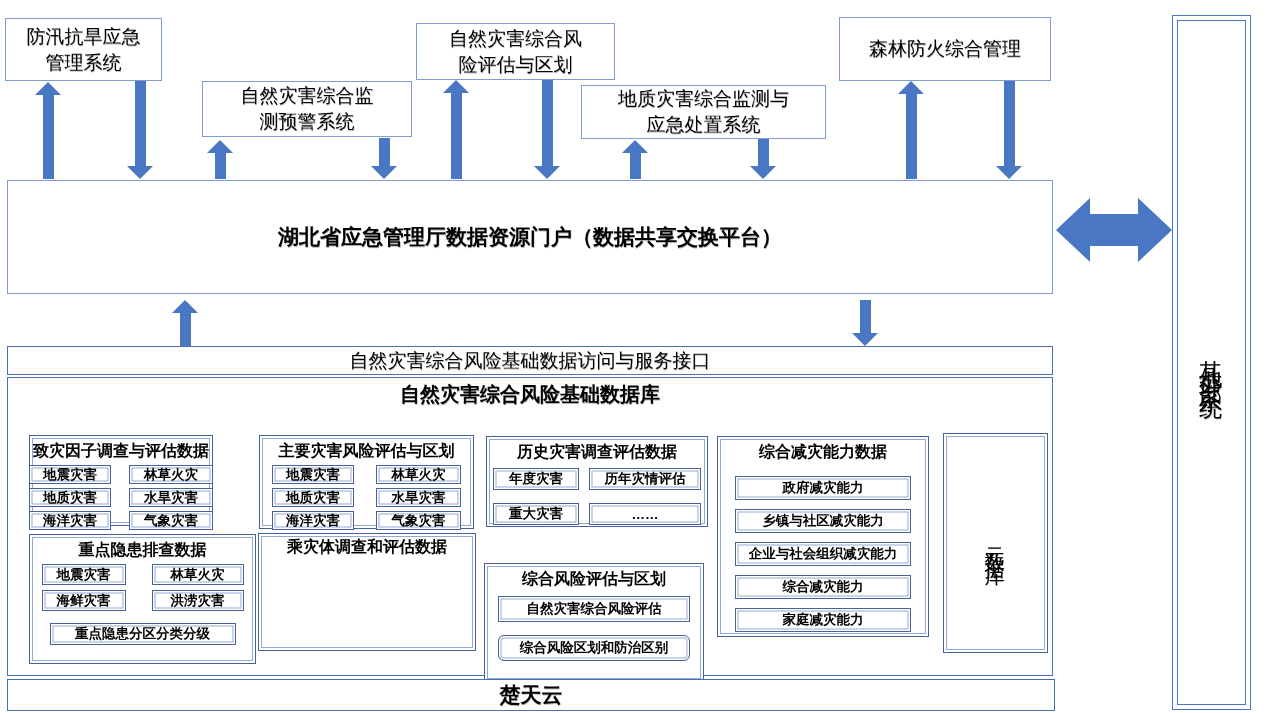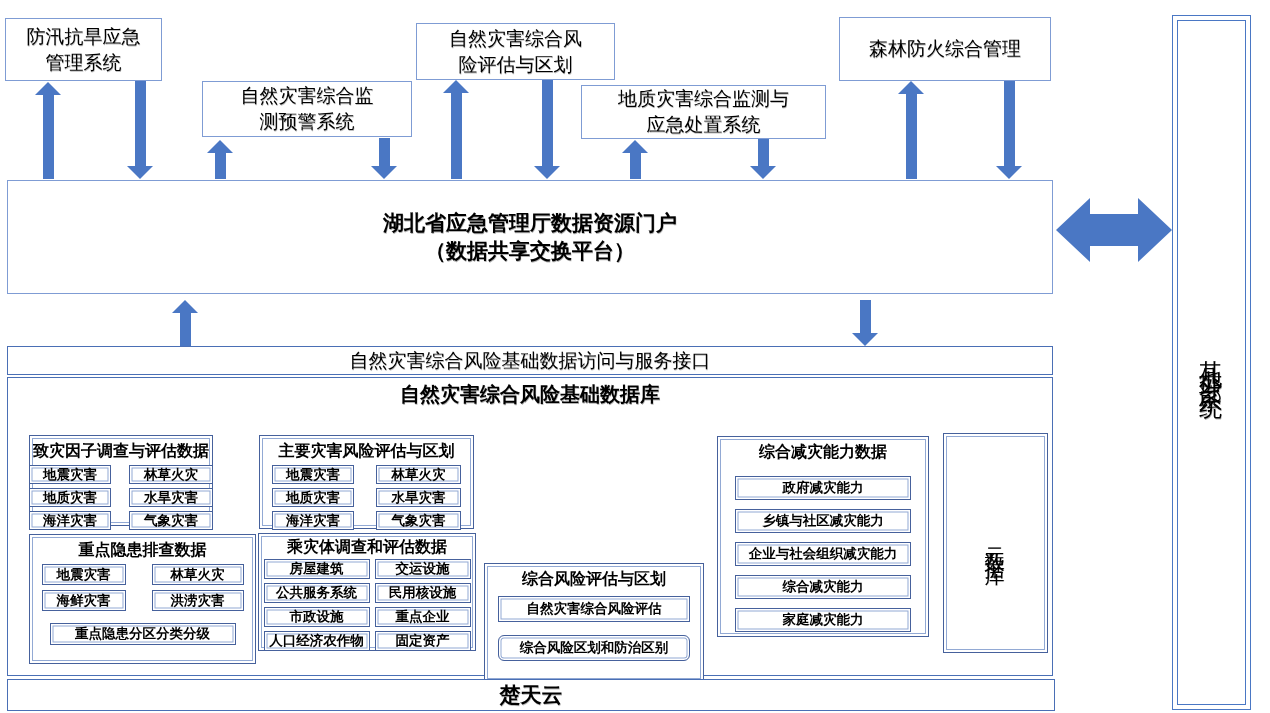"湖北省应急管理厅数据资源门户" .portal { flex-direction: column -> row }
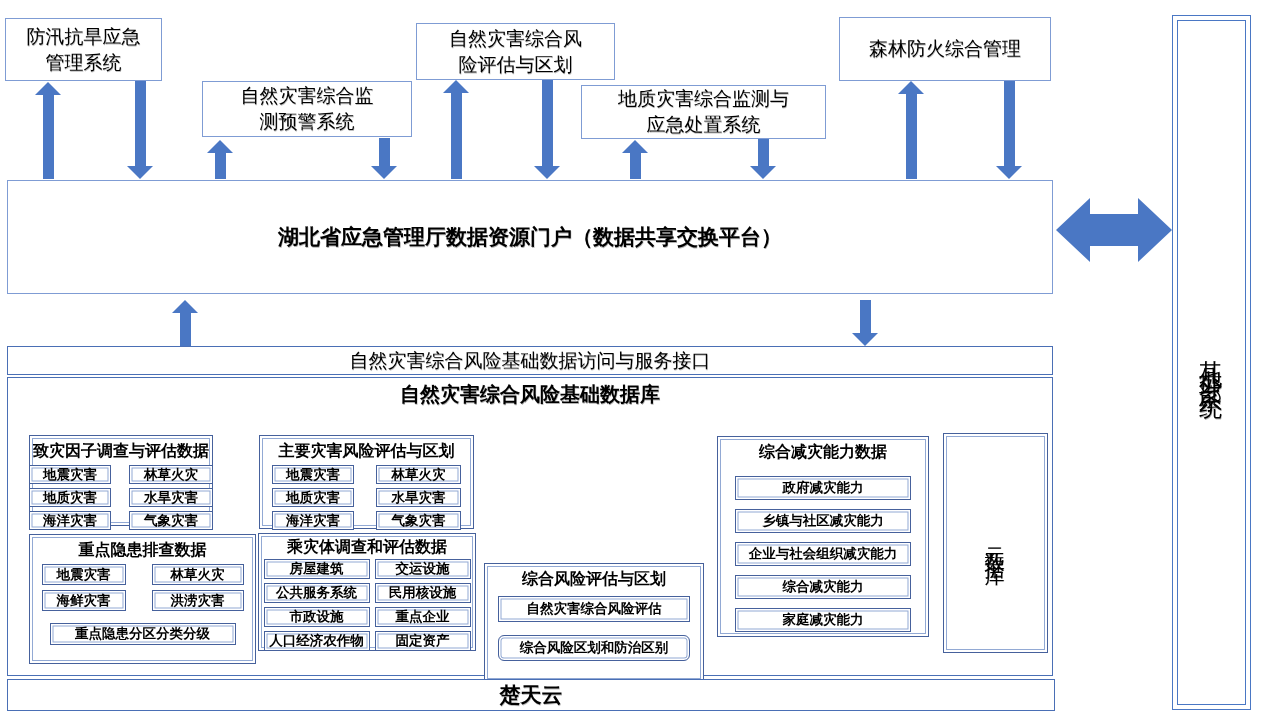"历史灾害调查评估数据" div.gb { html: none -> <div> <div>历史灾害调查评估数据</div> <div> <div>年度灾害</div> <div>历年灾情评估</div> <div>重大灾害</div> <div>……</div> </div> </div> }
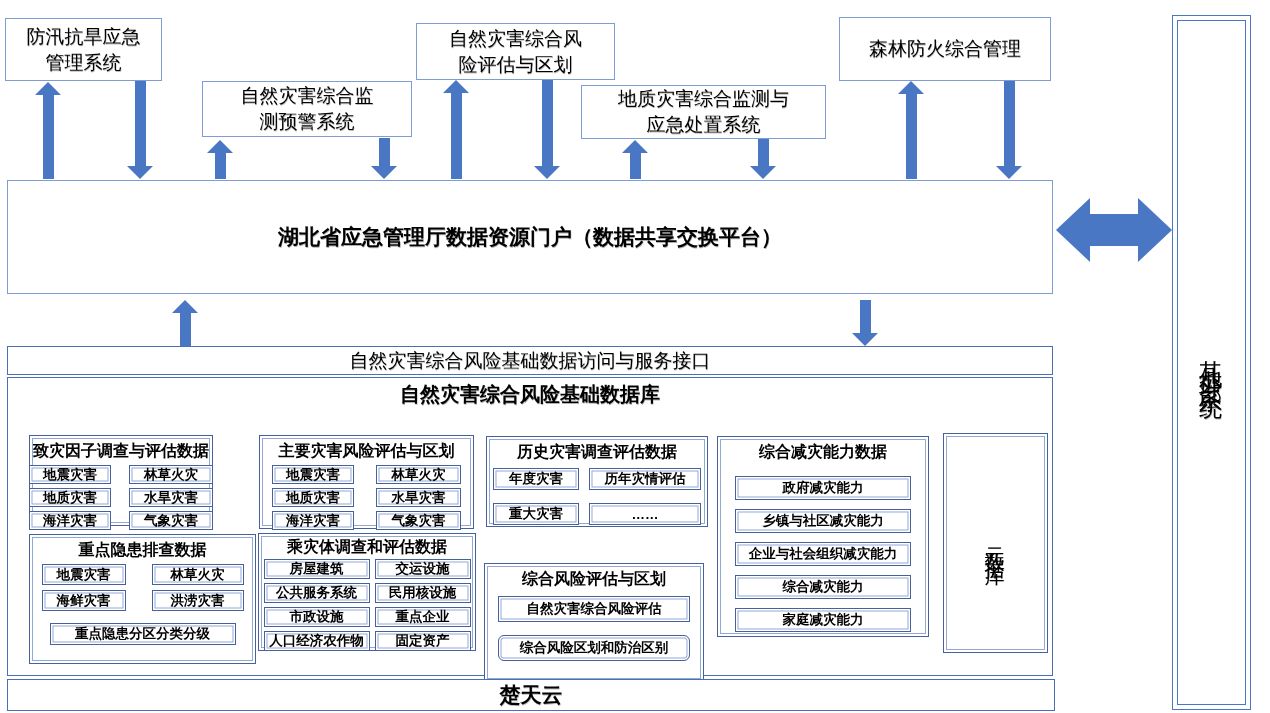"房屋建筑" div.grid2 { html: <div> <div>房屋建筑</div> <div>交运设施</div> <div>公共服务系统</div> <div>民用核设施</div> <div>市政设施</div> <div>重点企业</div> <div>人口经济农作物</div> <div>固定资产</div> </div> -> none }
